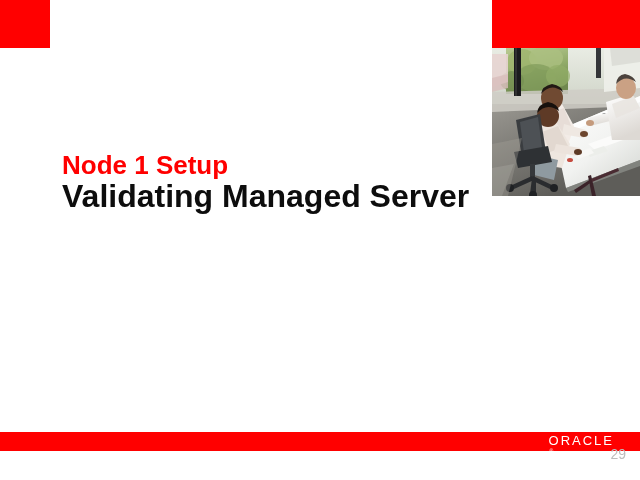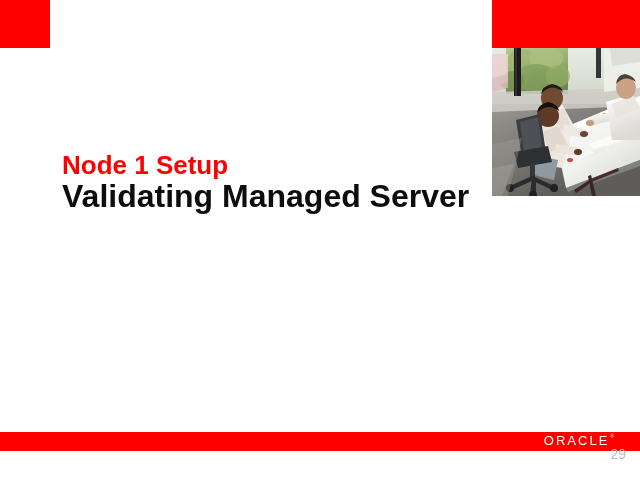"ORACLE" .oracle-logo { flex-direction: none -> column }
